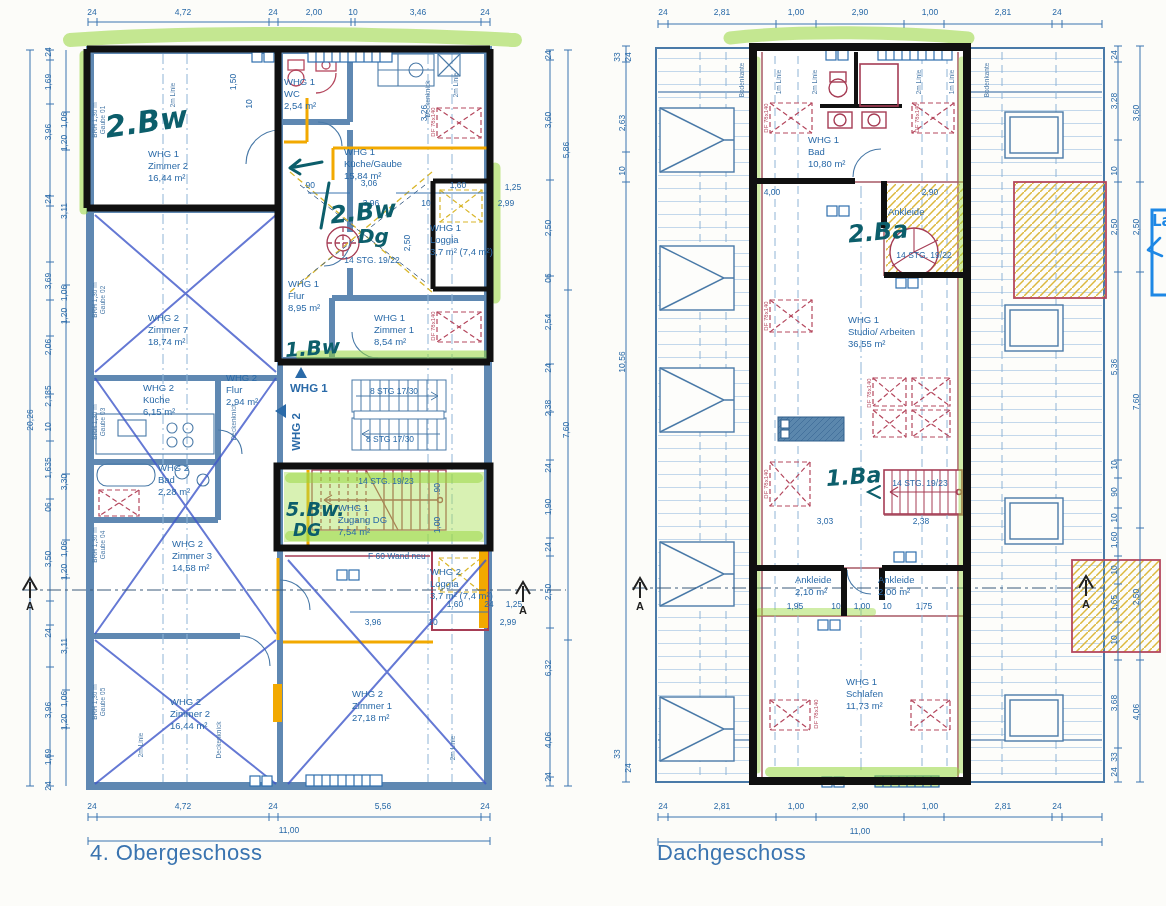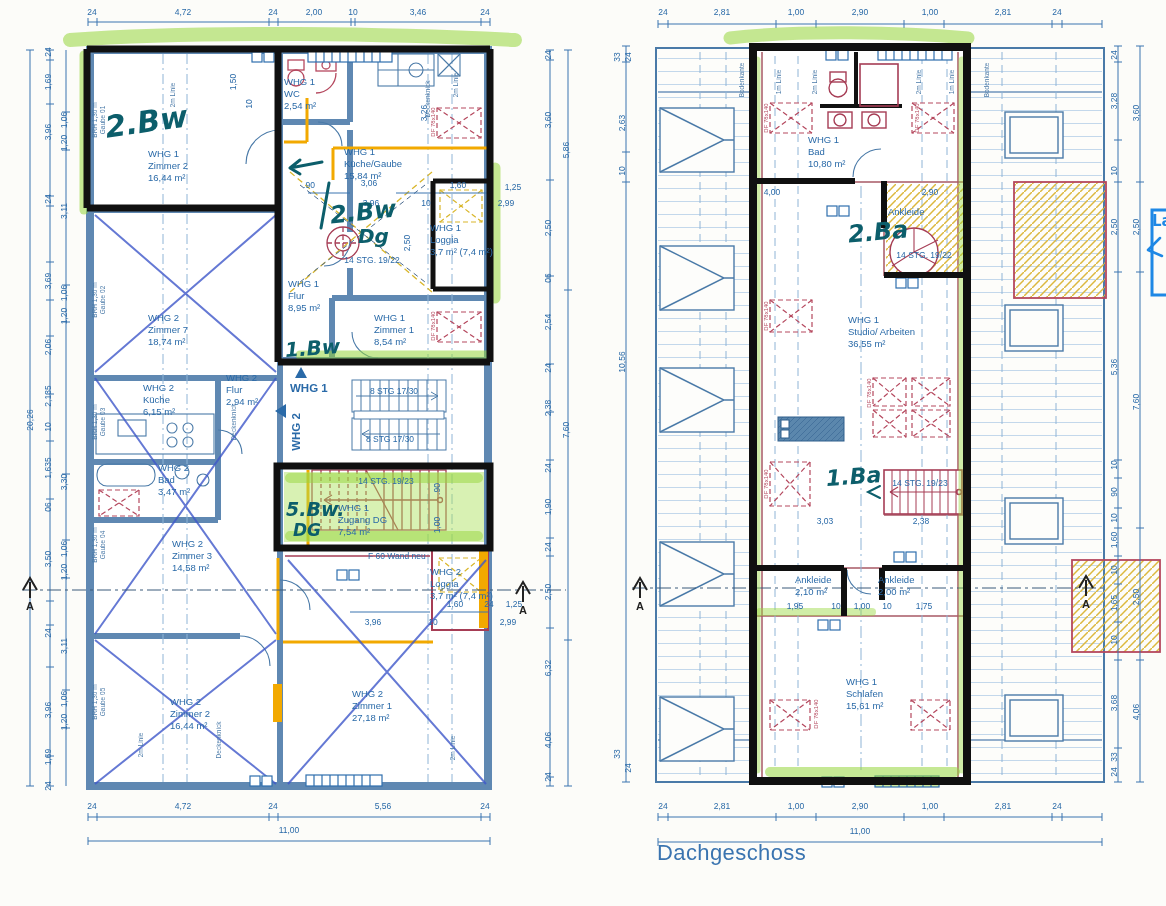"3,47 m²" span { text: 3,47 -> 2,28 }
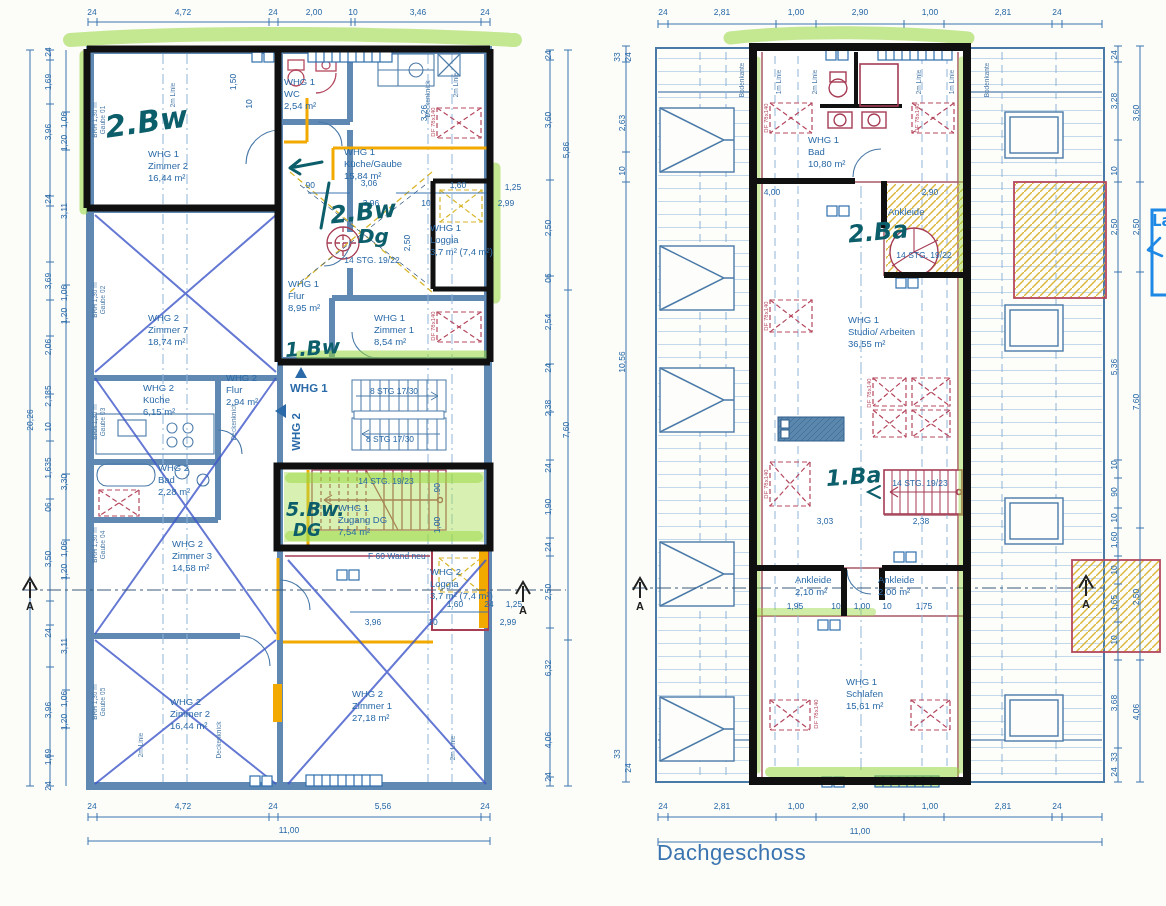"15,61 m²" span { text: 15,61 -> 11,73 }
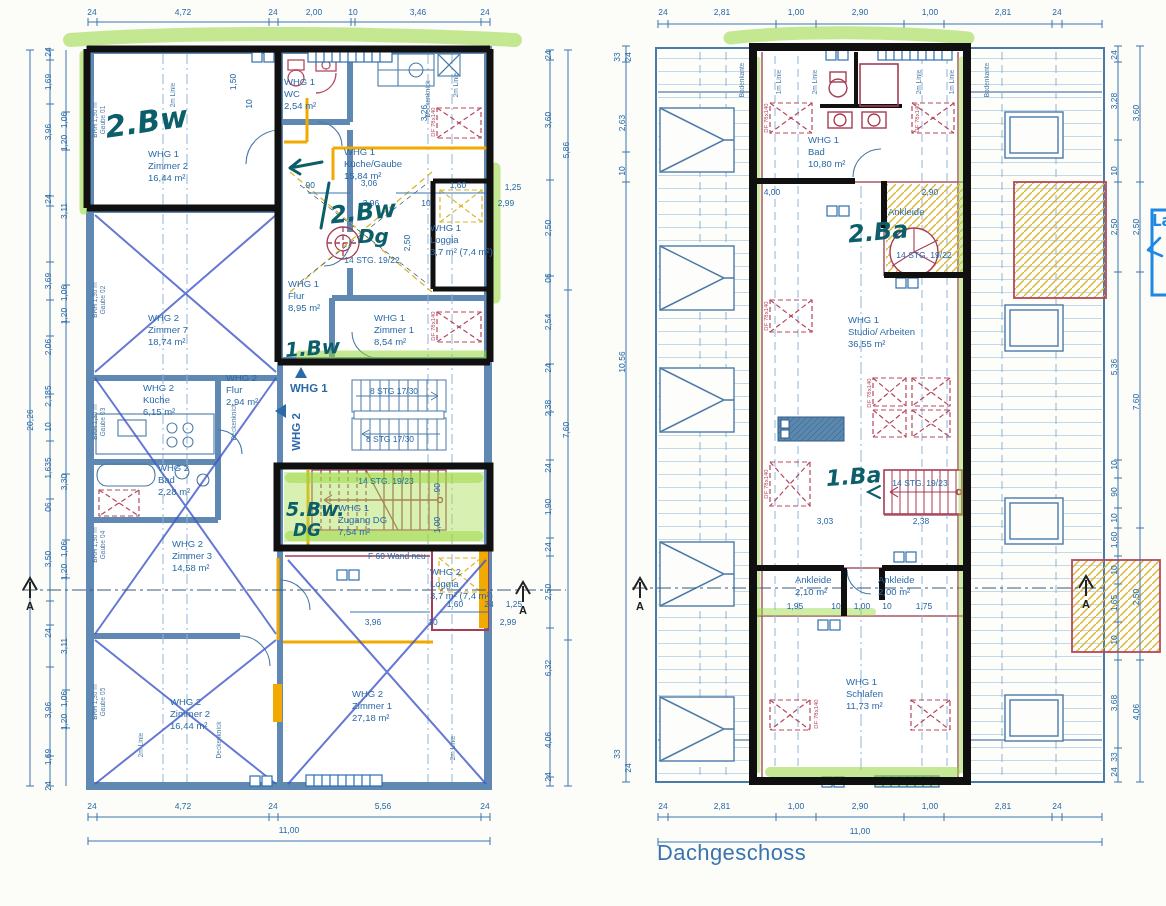"4. Obergeschoss" span.title { html: none -> <span>4. Obergeschoss</span> }
